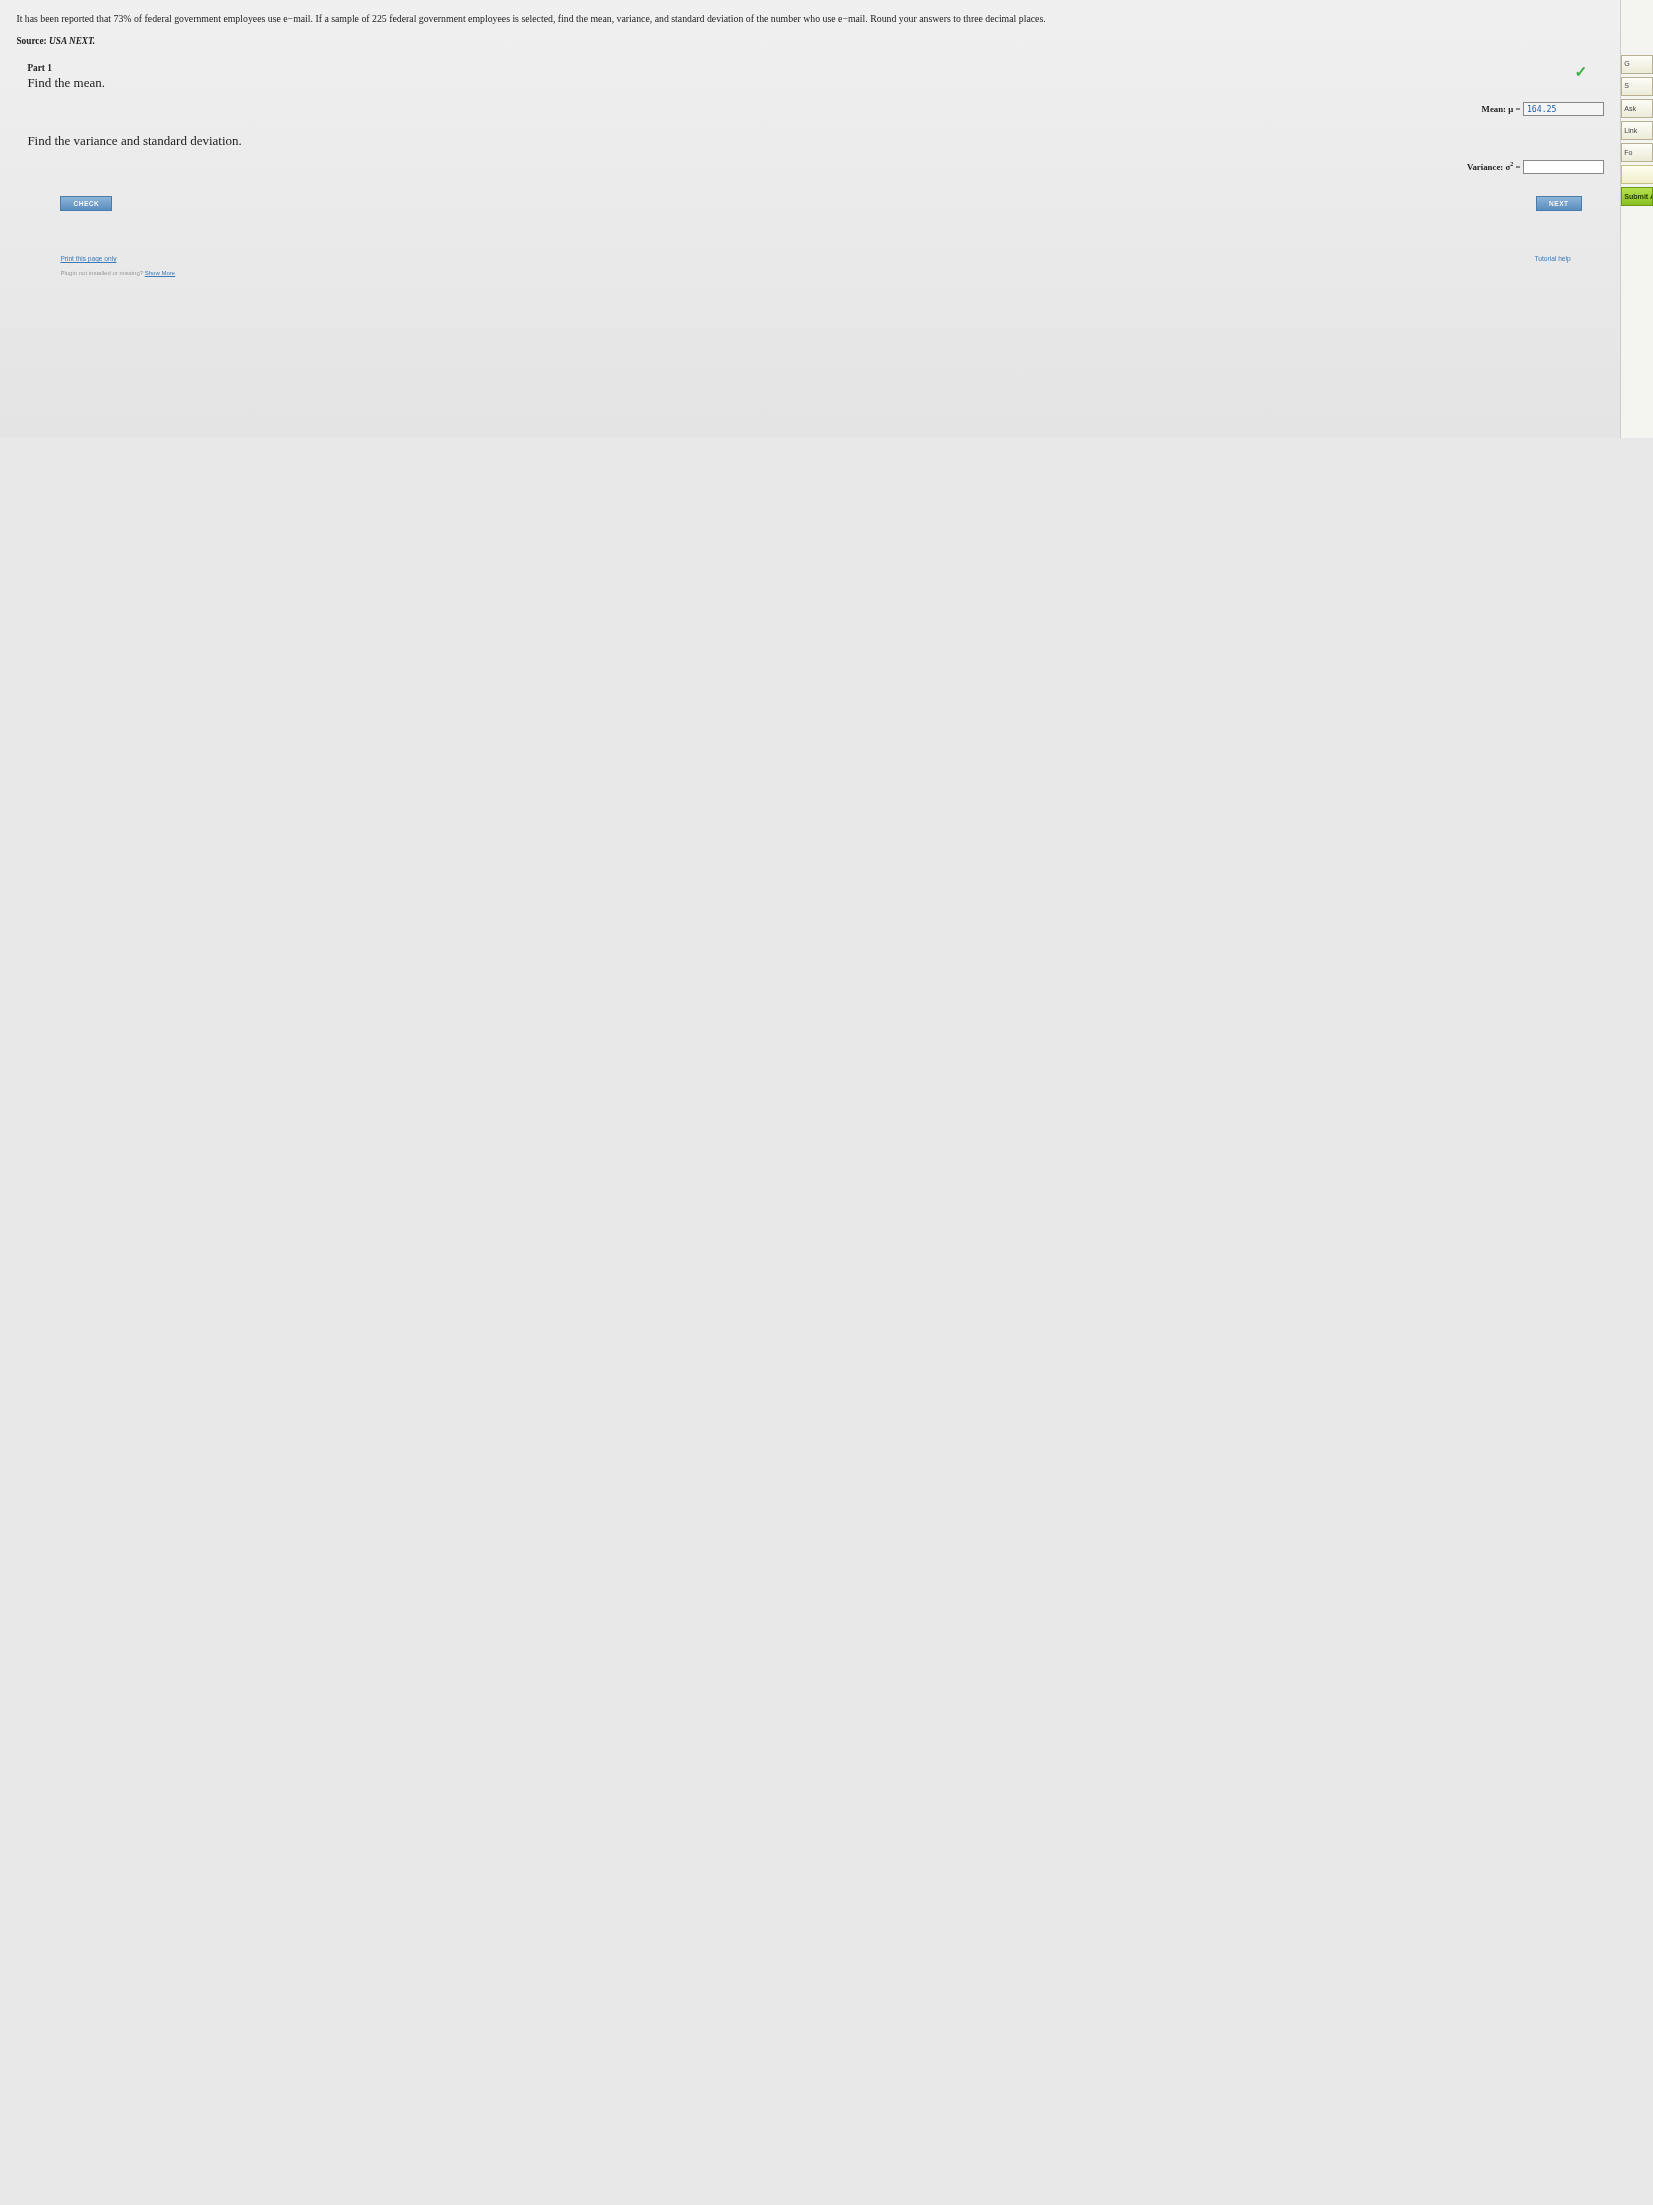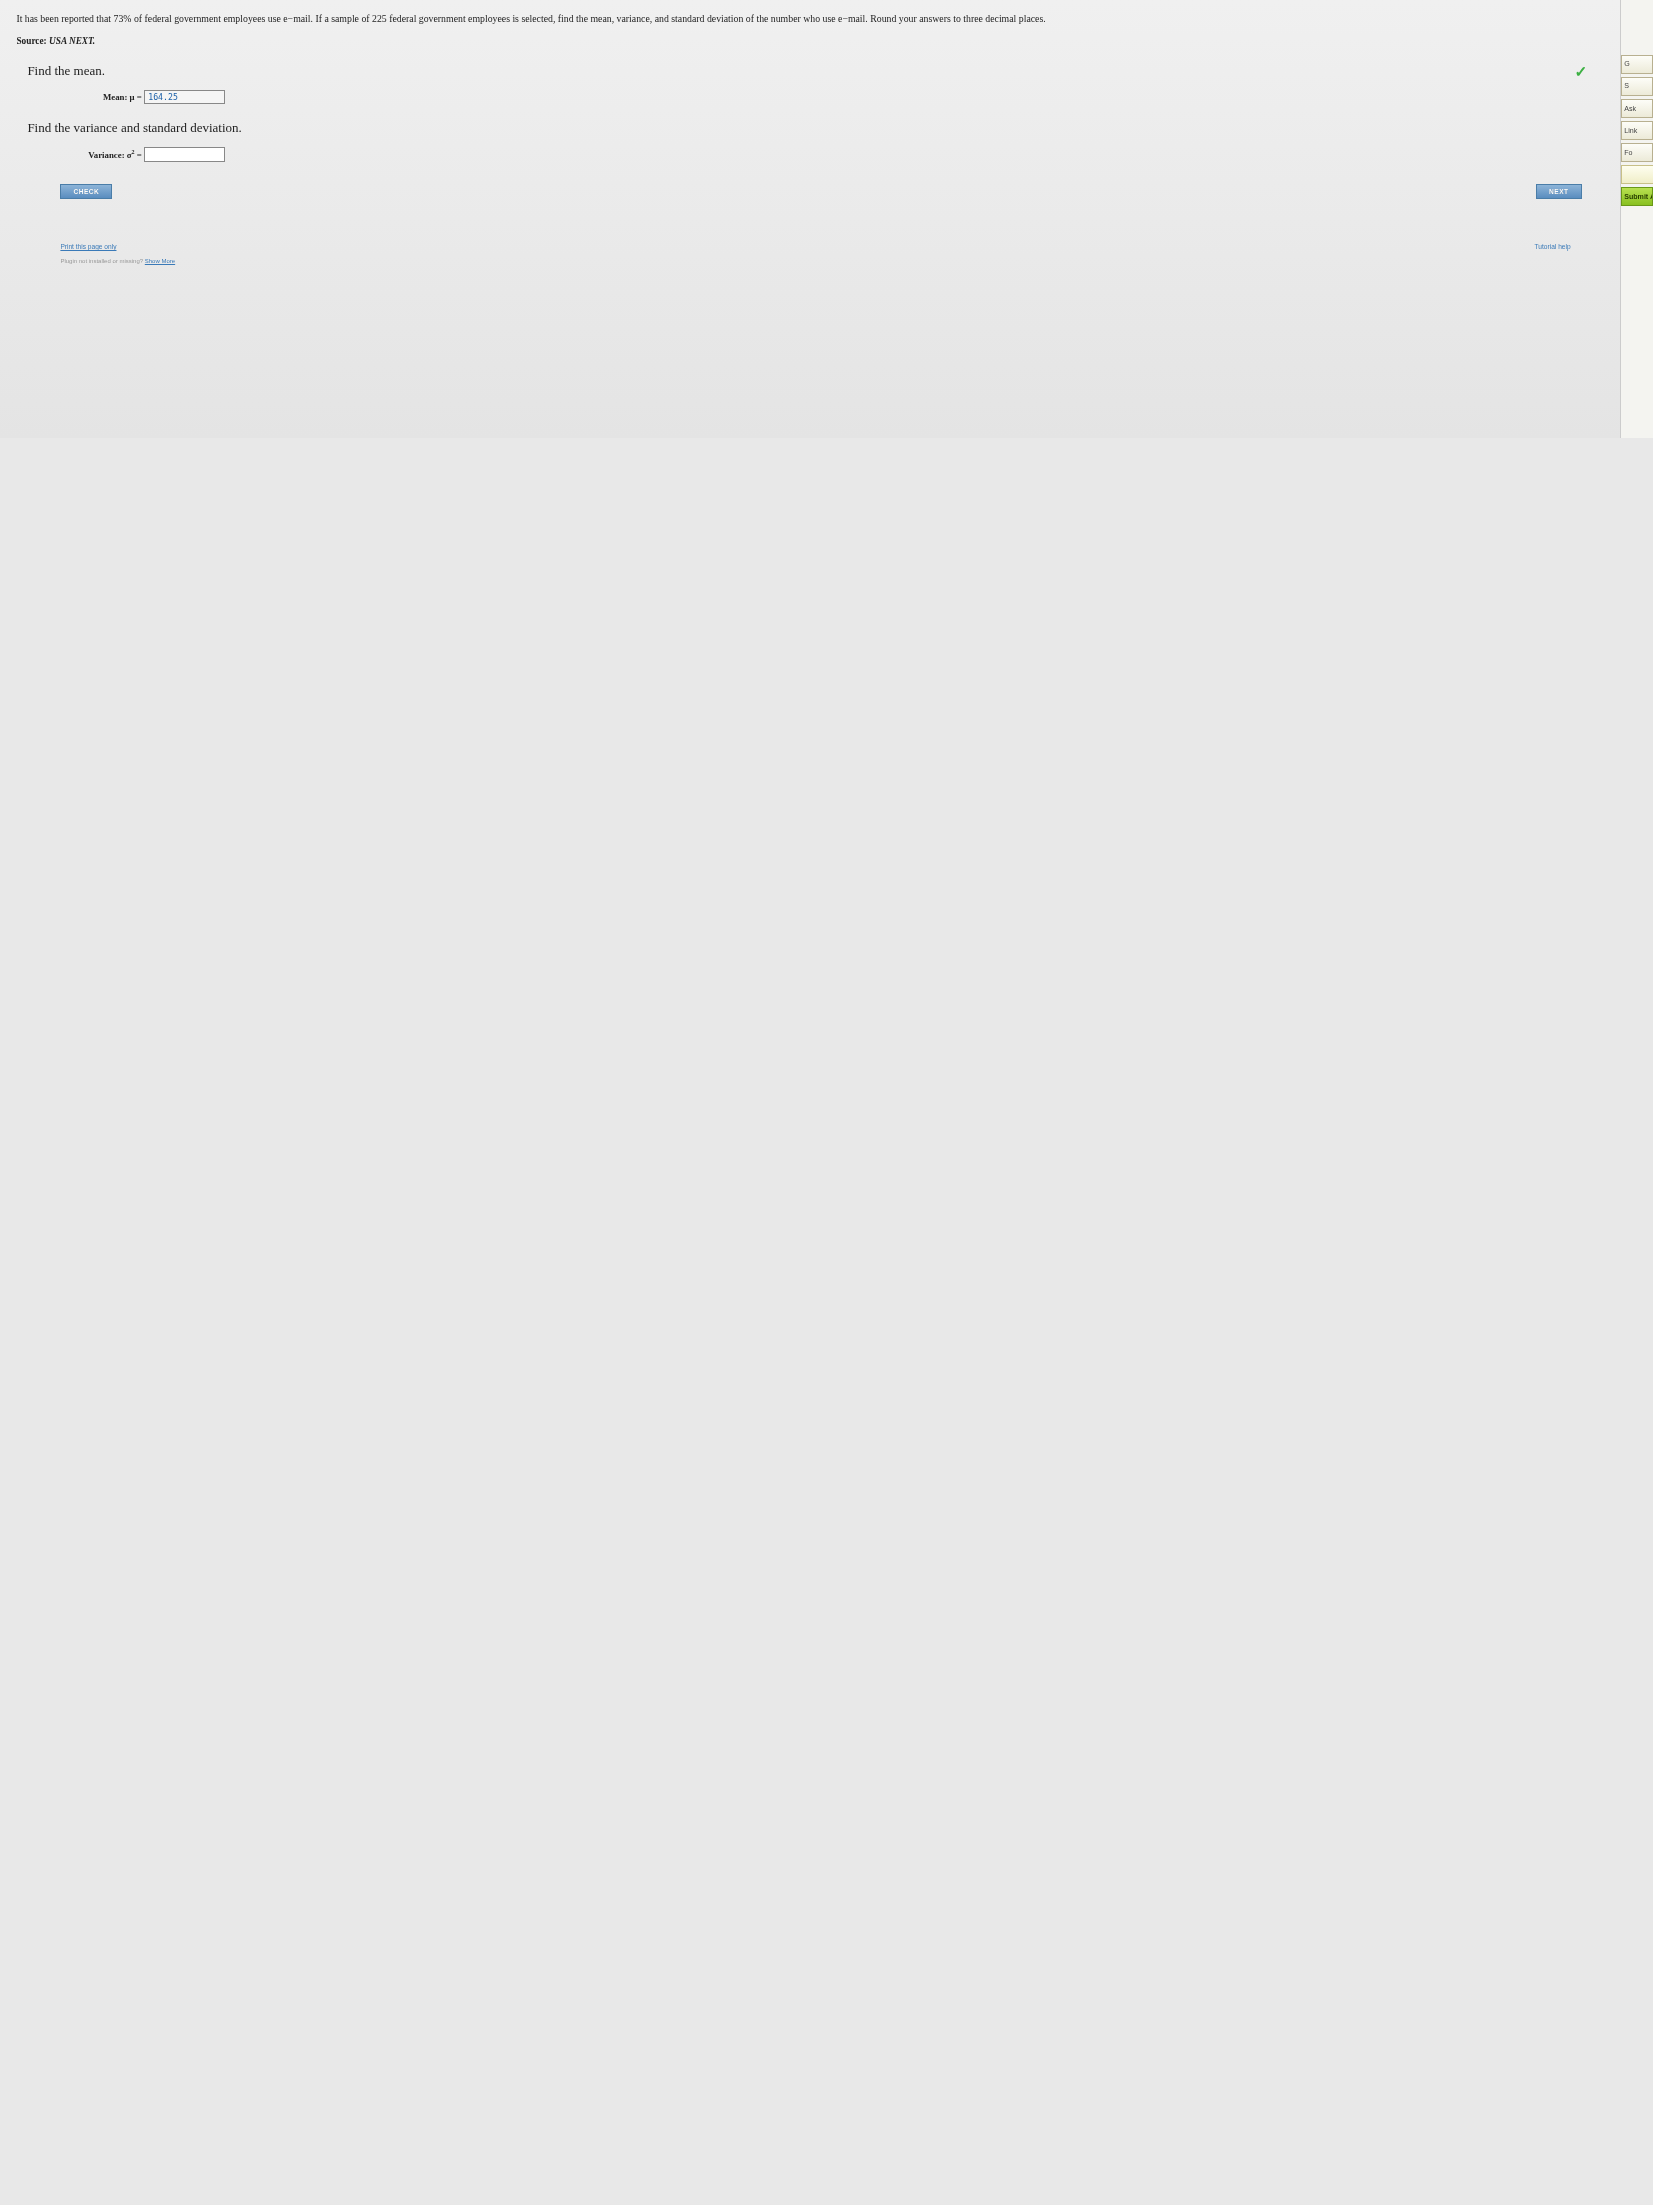"Part 1" div.part-title { html: none -> <div>Part 1</div> }
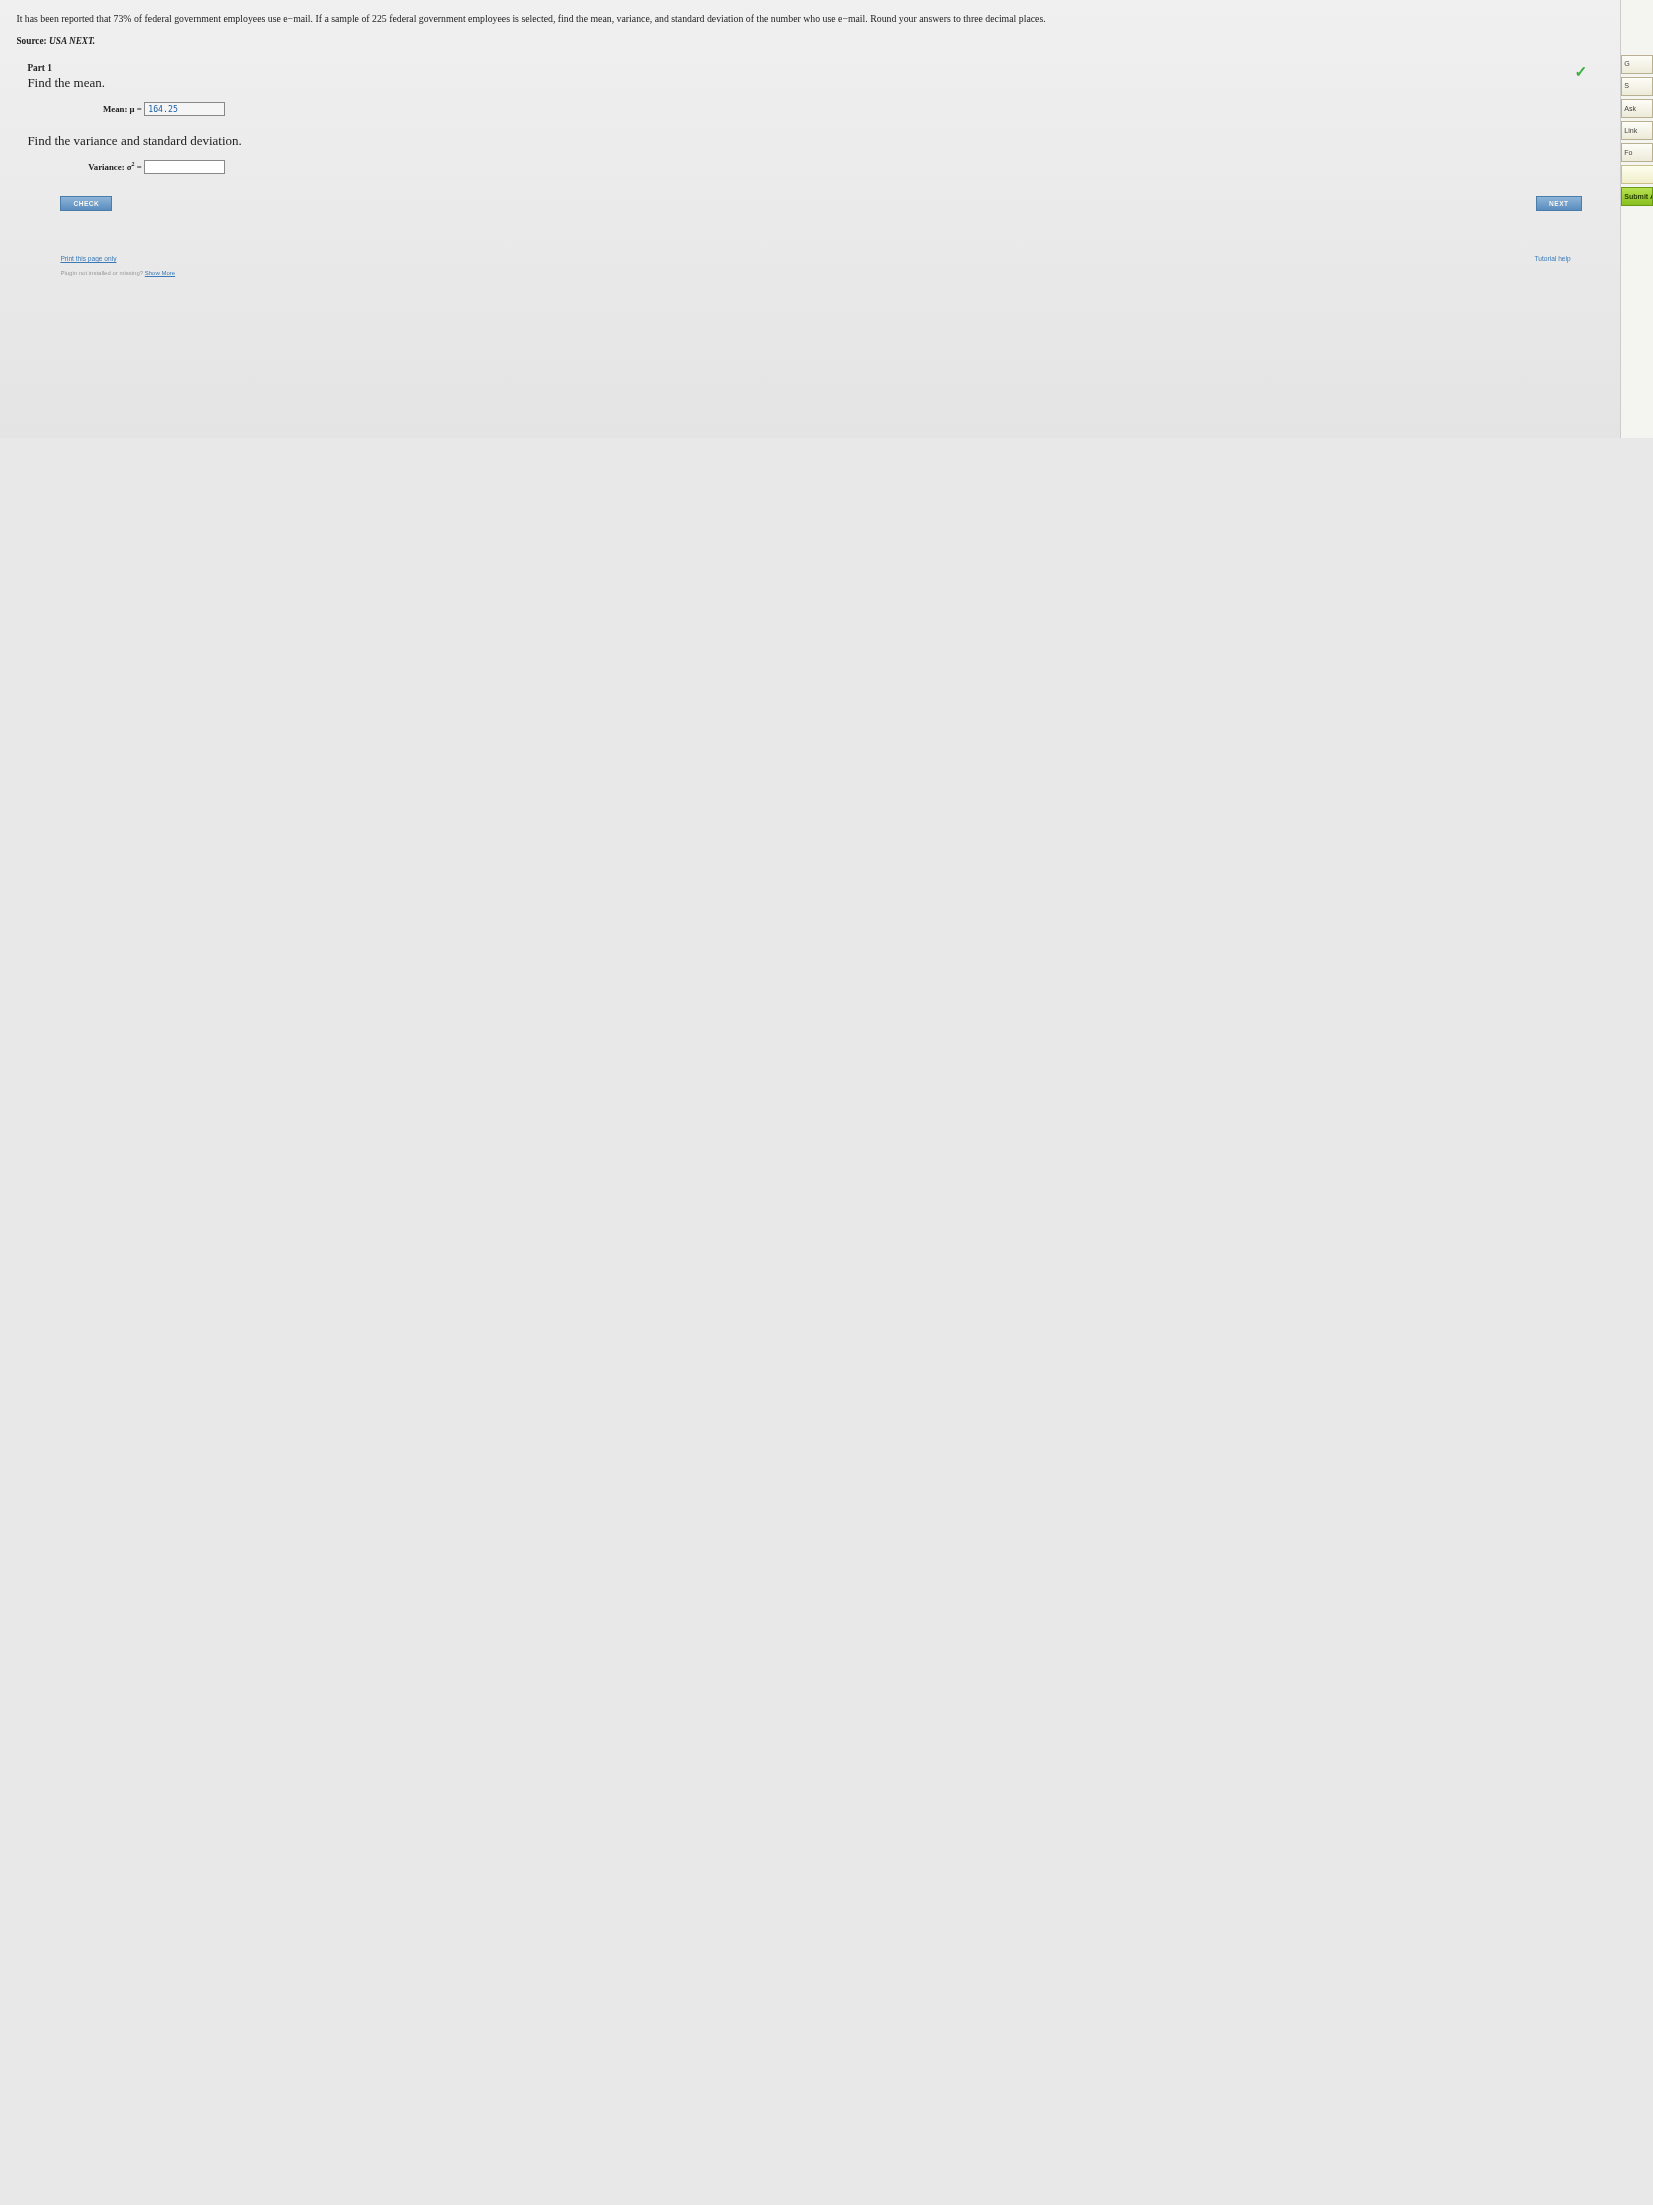"Mean: μ =" .answer-row { justify-content: none -> flex-end }
